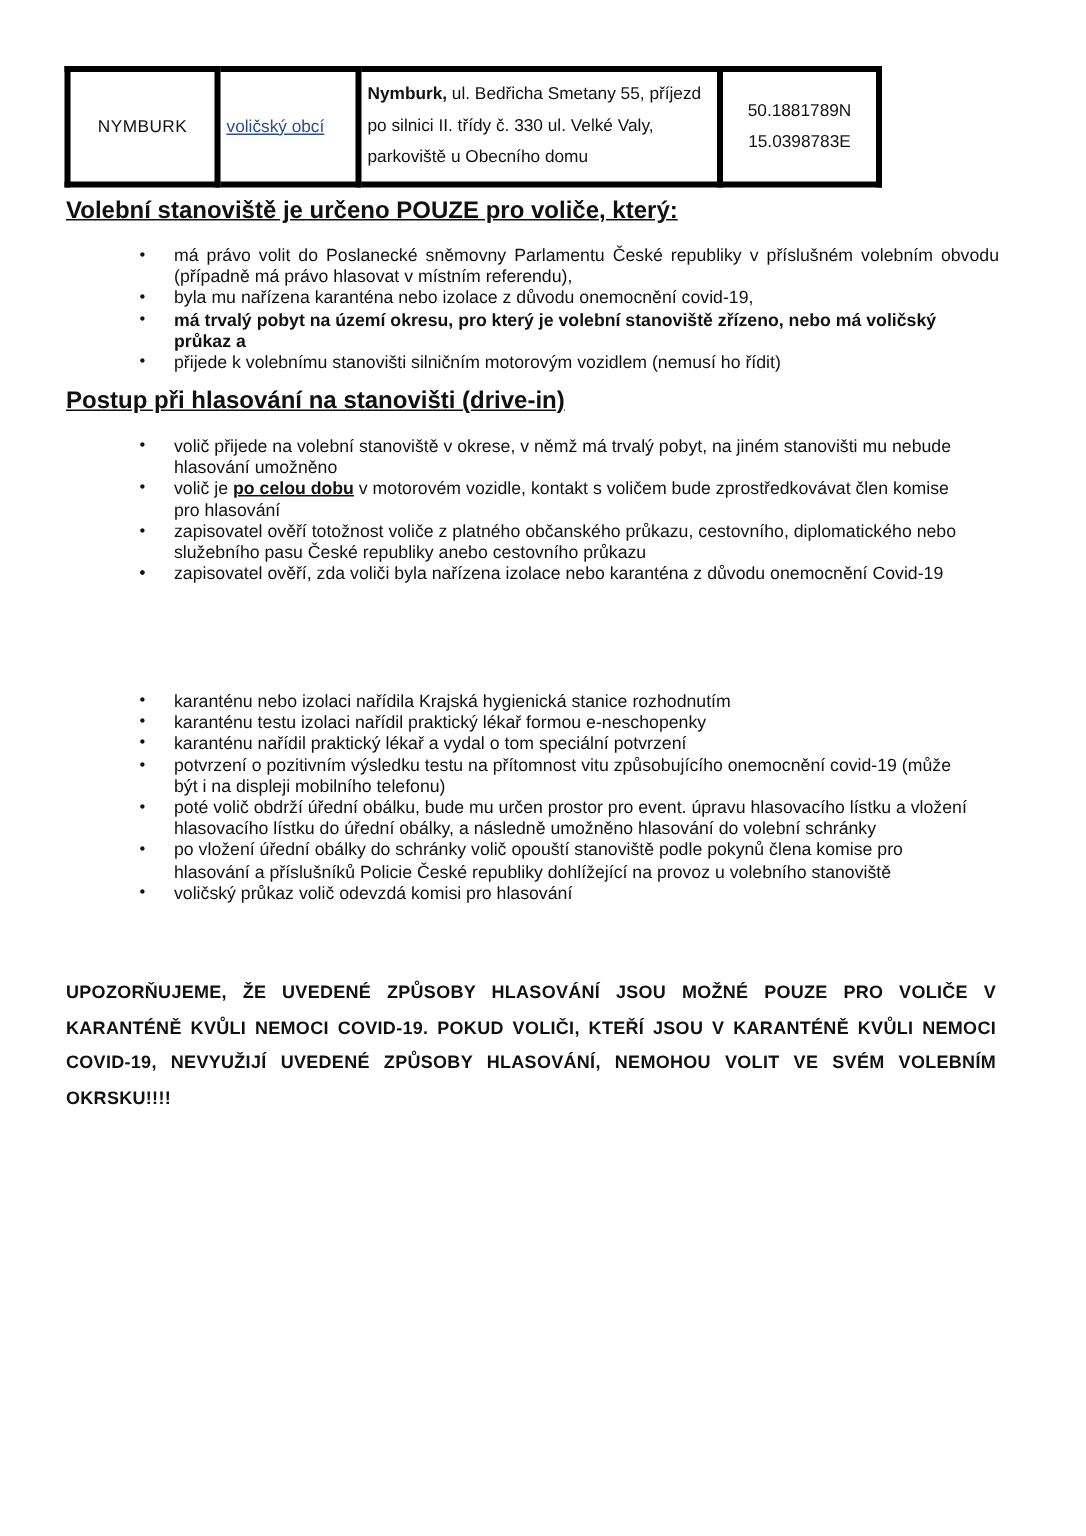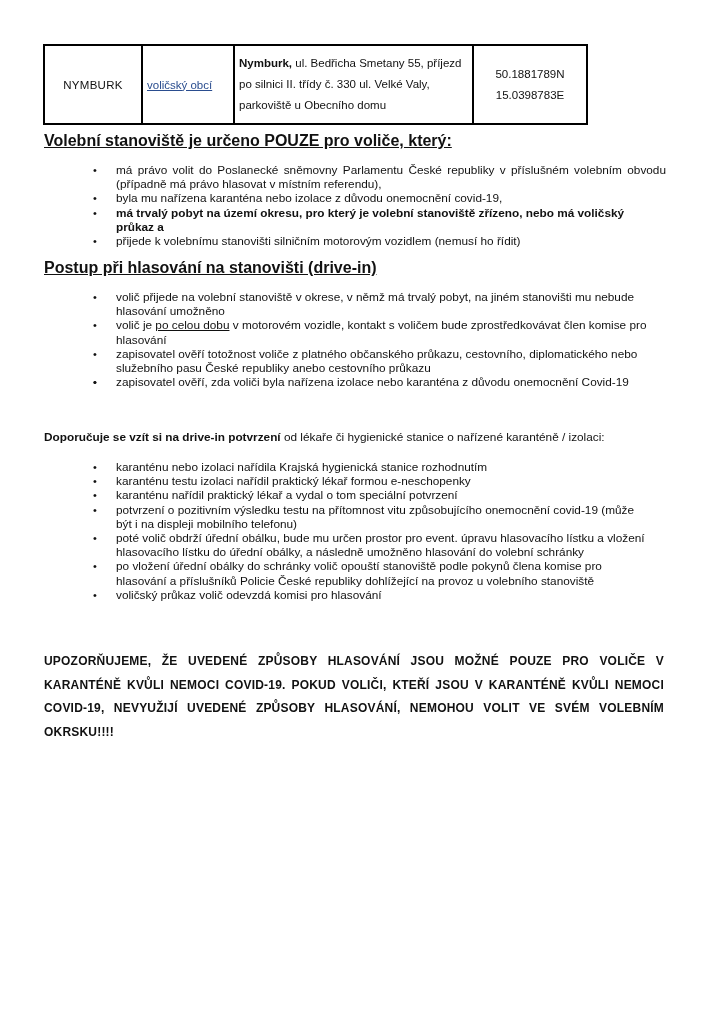"Nymburk, ul. Bedřicha Smetany 55," table.station td { border: 2px solid #000000 -> 4px solid #000000 }
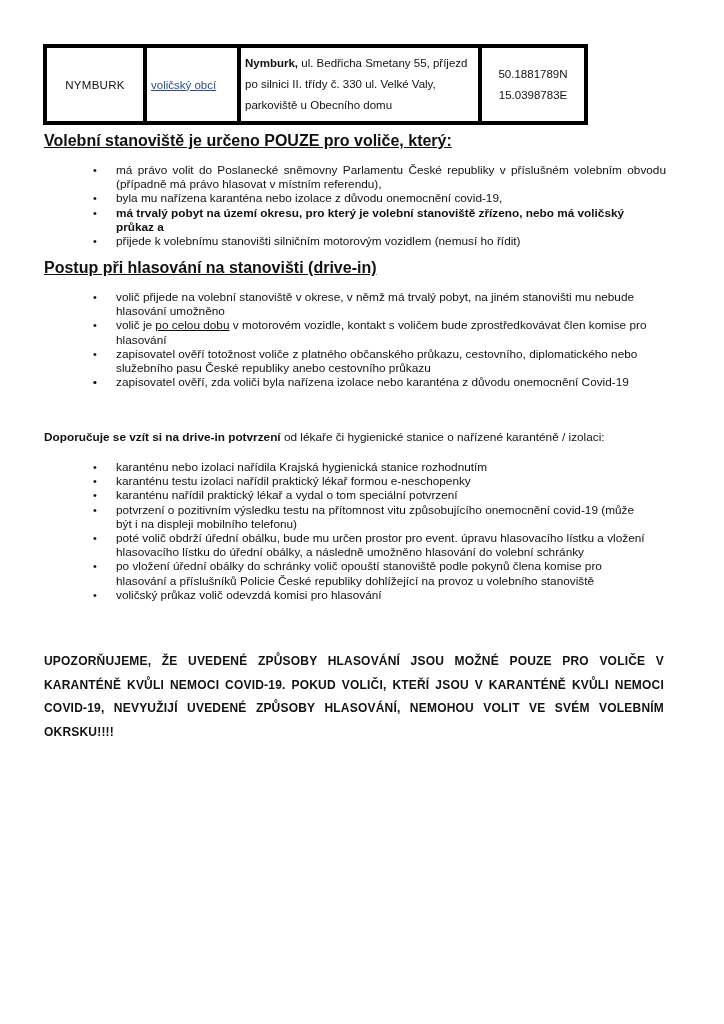"po celou dobu" .u { font-weight: none -> bold }
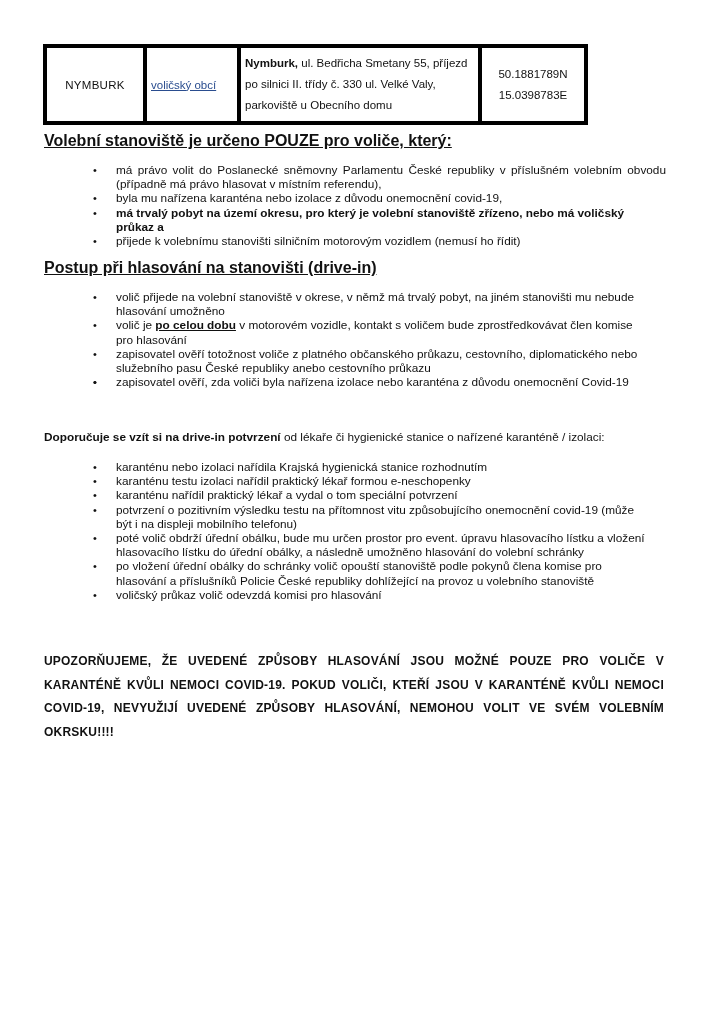"Doporučuje se vzít si na" div.para { html: <div> <b>Doporučuje se vzít si na drive-in potvrzení</b><span> od lékaře či hygienické stanice o nařízené karanténě / izolaci:</span> </div> -> none }
